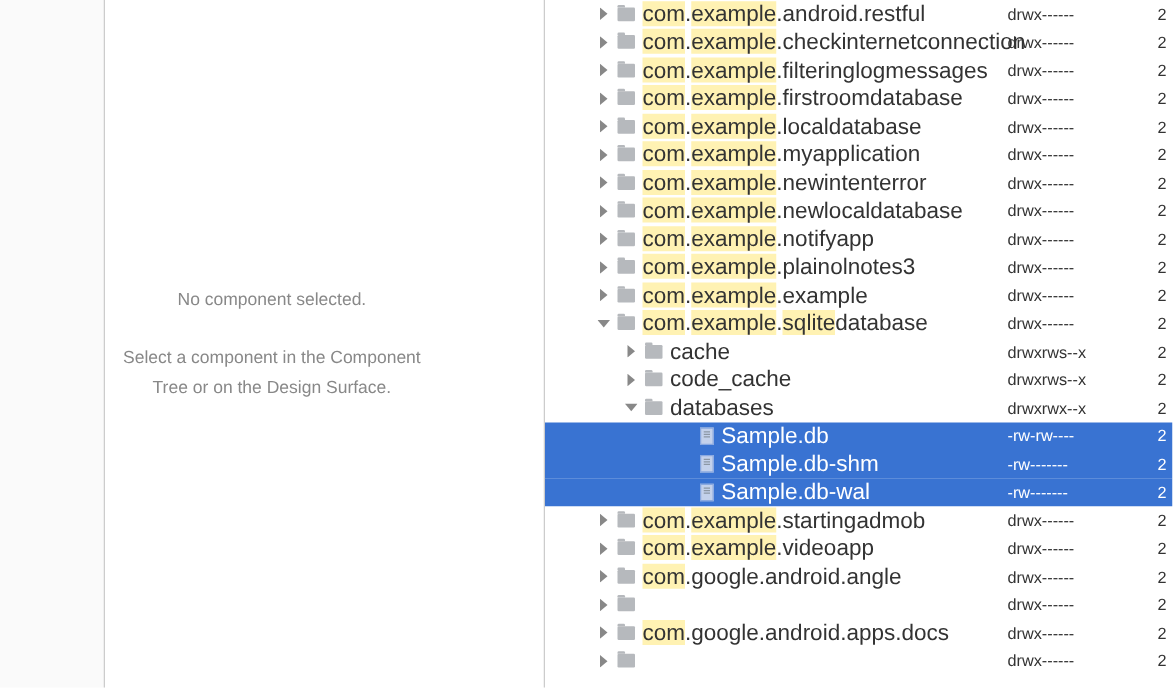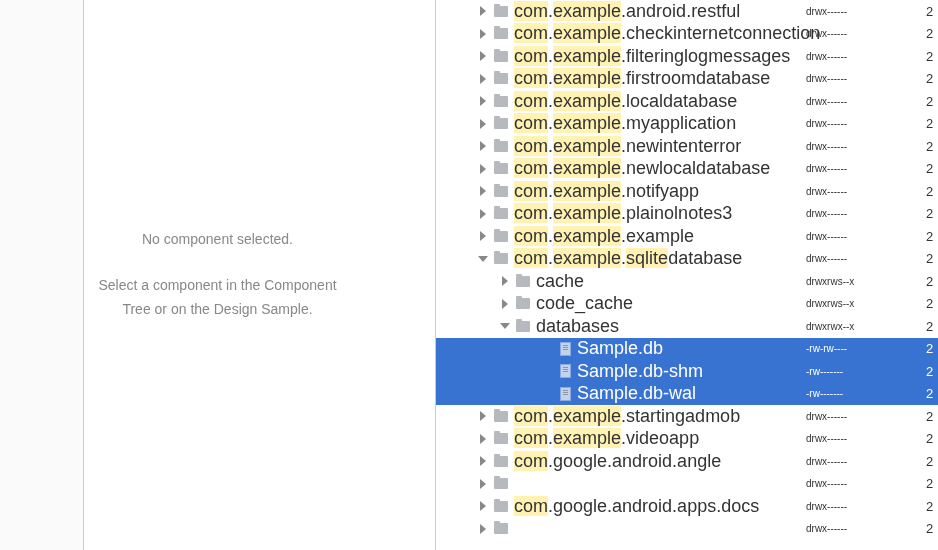"drwx------" .row .permissions { font-size: 10px -> 13px }
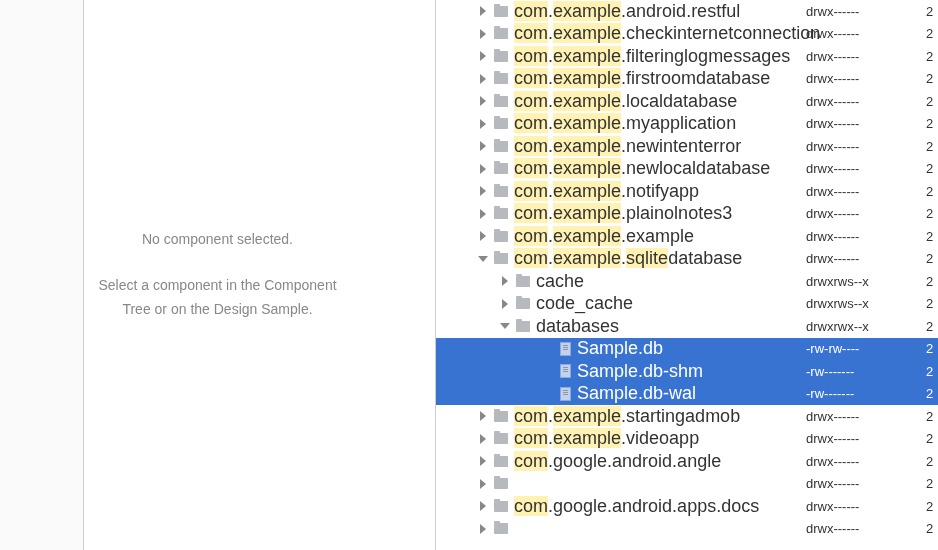"Tree or on the Design" div { text: Sample -> Surface }
